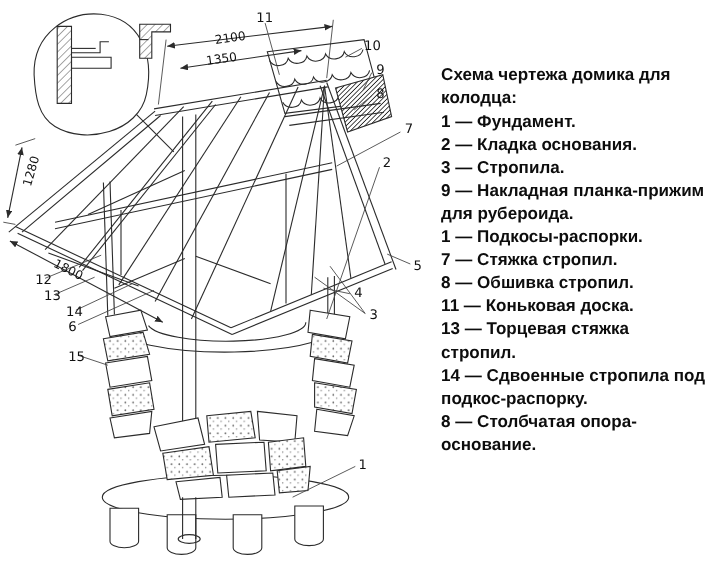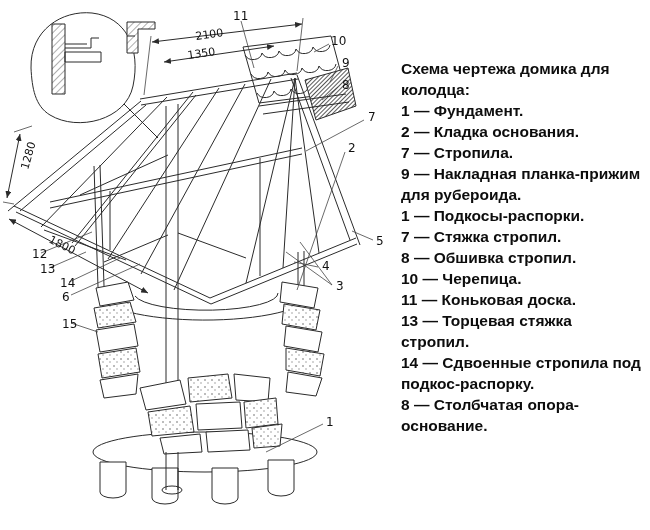"7 — Стропила." p { text: 7 -> 3 }
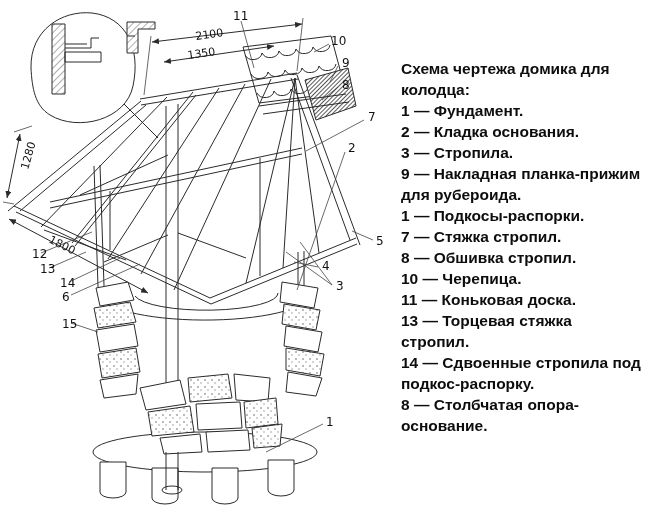"10 — Черепица." p { html: <p>10 — Черепица.</p> -> none }
